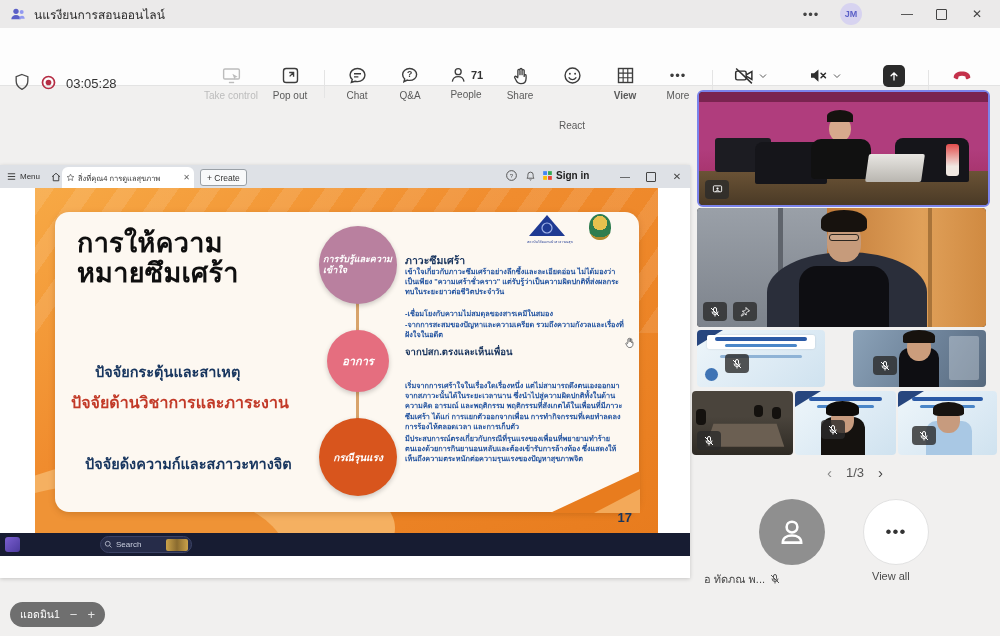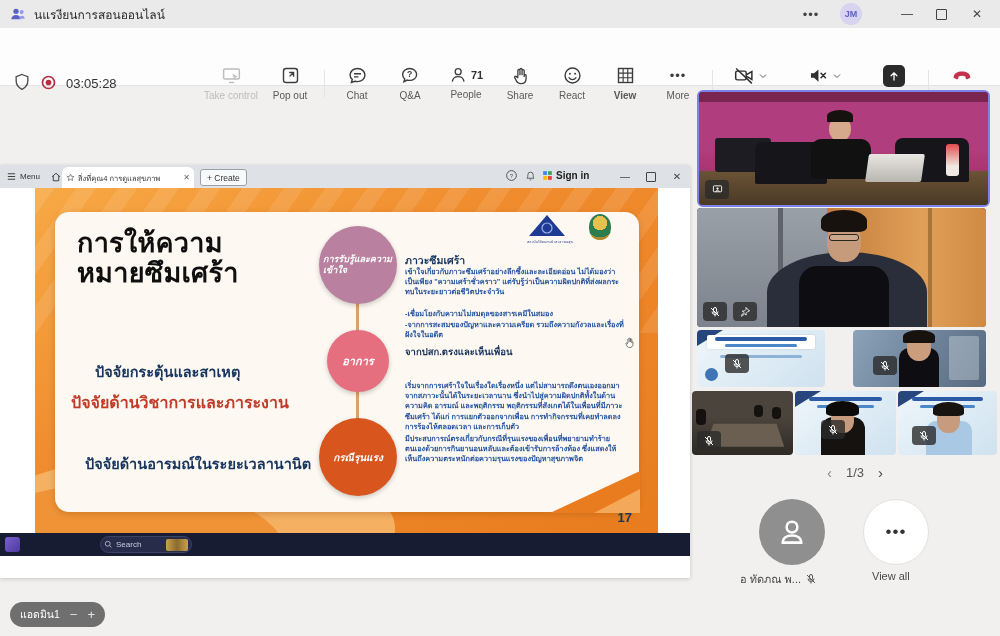"React" div.tbtn { gap: none -> 30px }
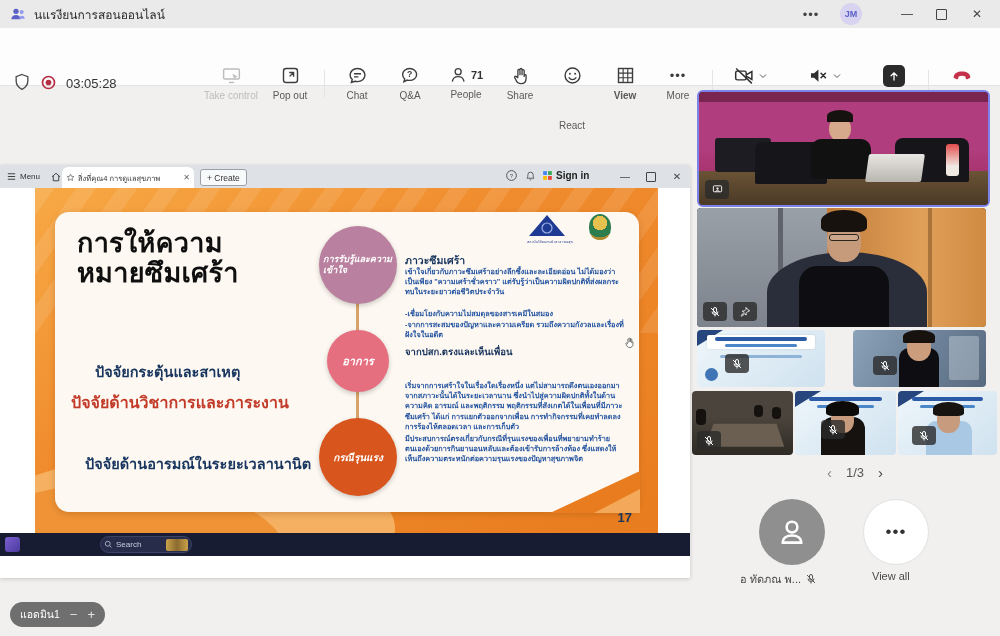"ปัจจัยด้านอารมณ์ในระยะเวลานานิต" div.sl-pt { text: ปัจจัยด้านอารมณ์ในระยะเวลานานิต -> ปัจจัยด้งความก์และสภาวะทางจิต }
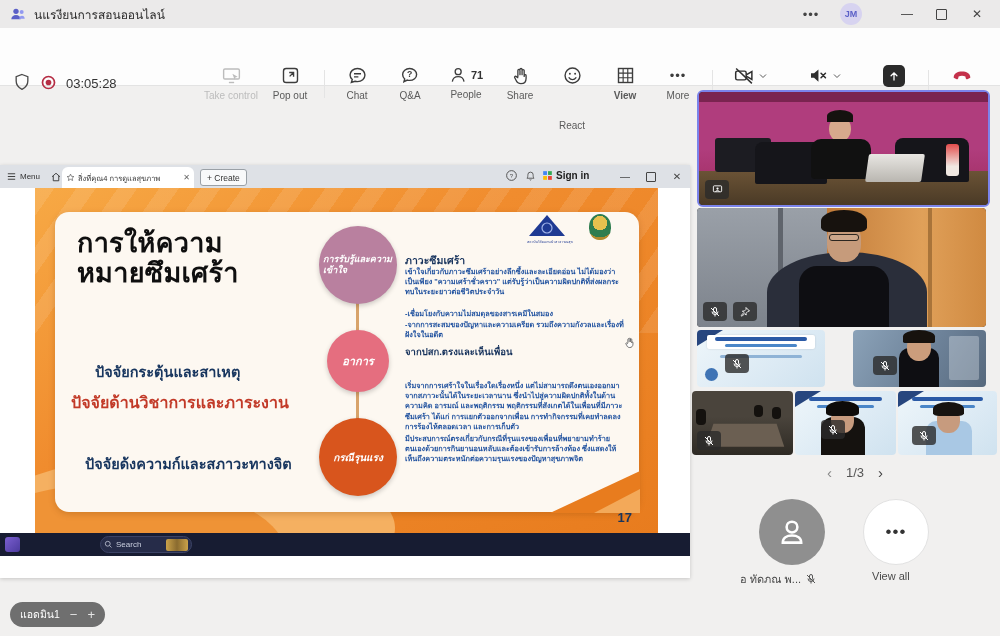"อ ทัดภณ พ..." div.avalabel { left: 740px -> 704px }
